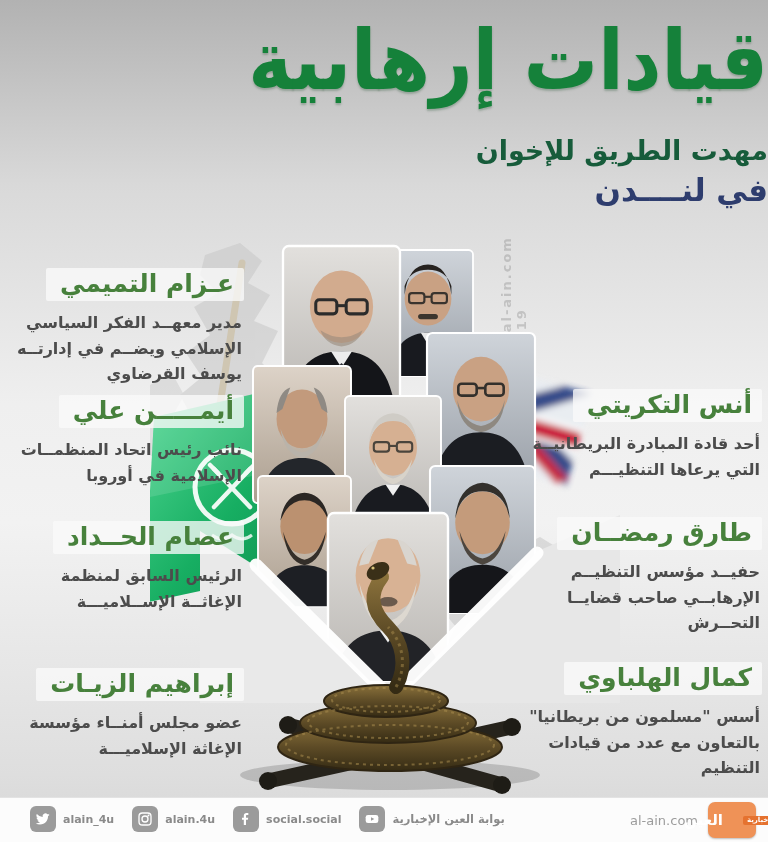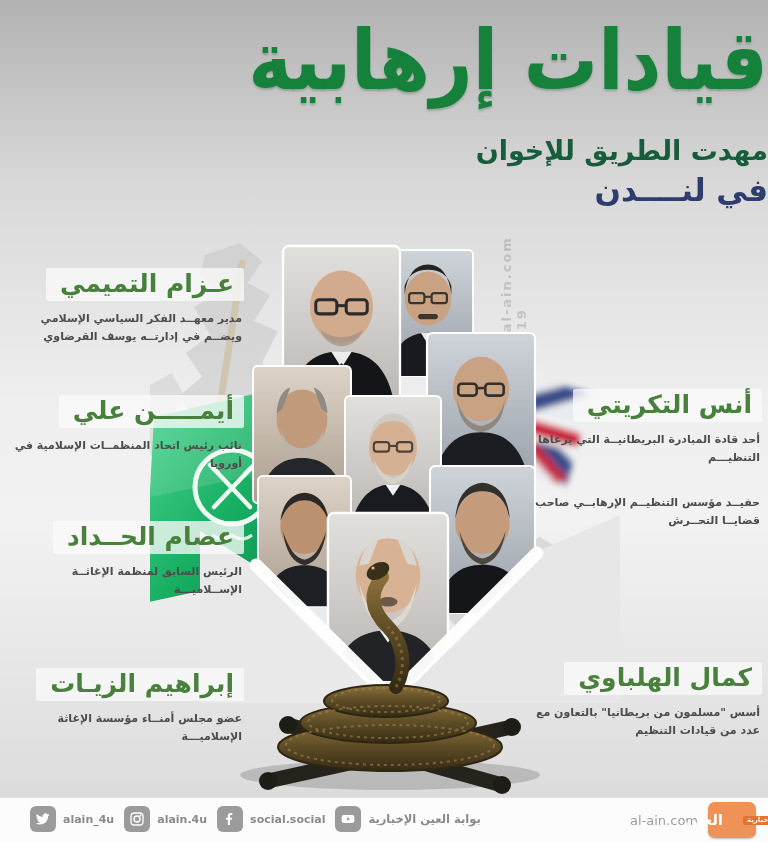"مدير معهــد الفكر السياسي الإسلامي" .entry .ds { font-size: 11px -> 16px }
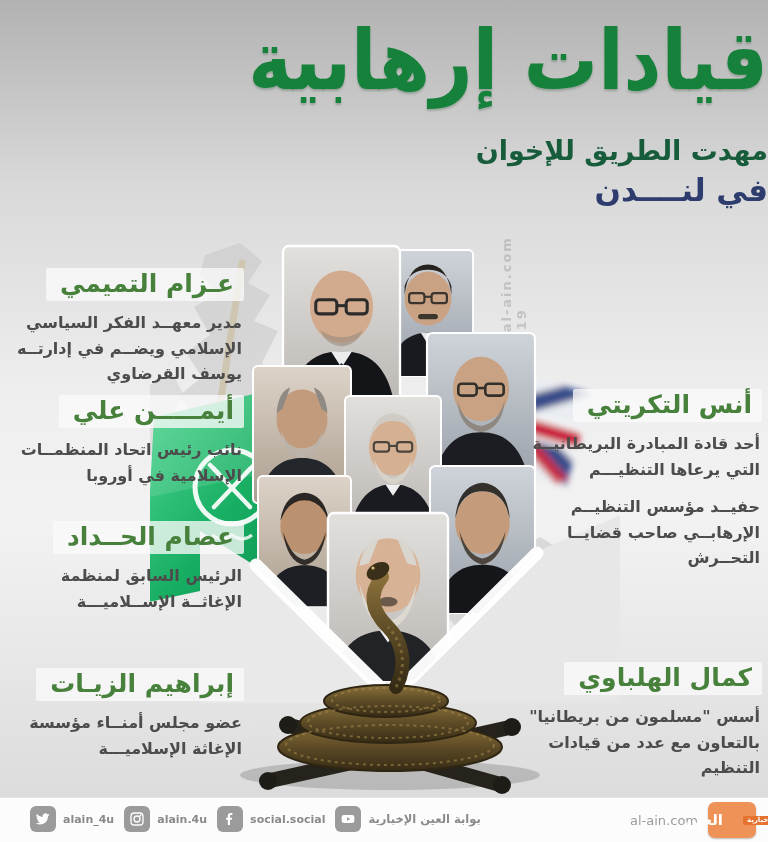"طارق رمضــان" span.nm { html: none -> <span>طارق رمضــان</span> }
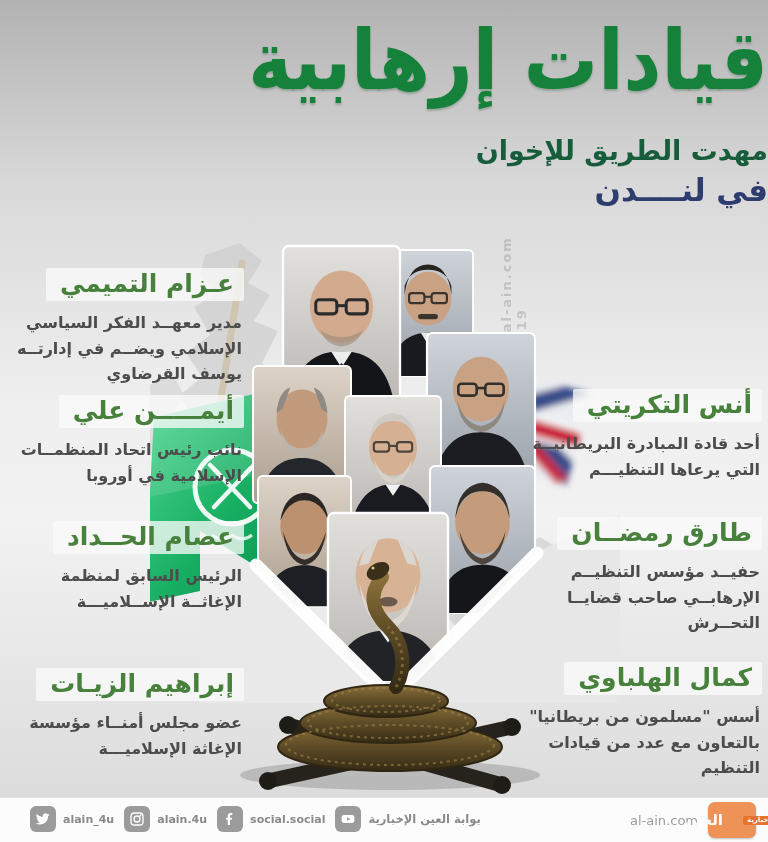"alain_4u" .socials { gap: 10px -> 18px }
